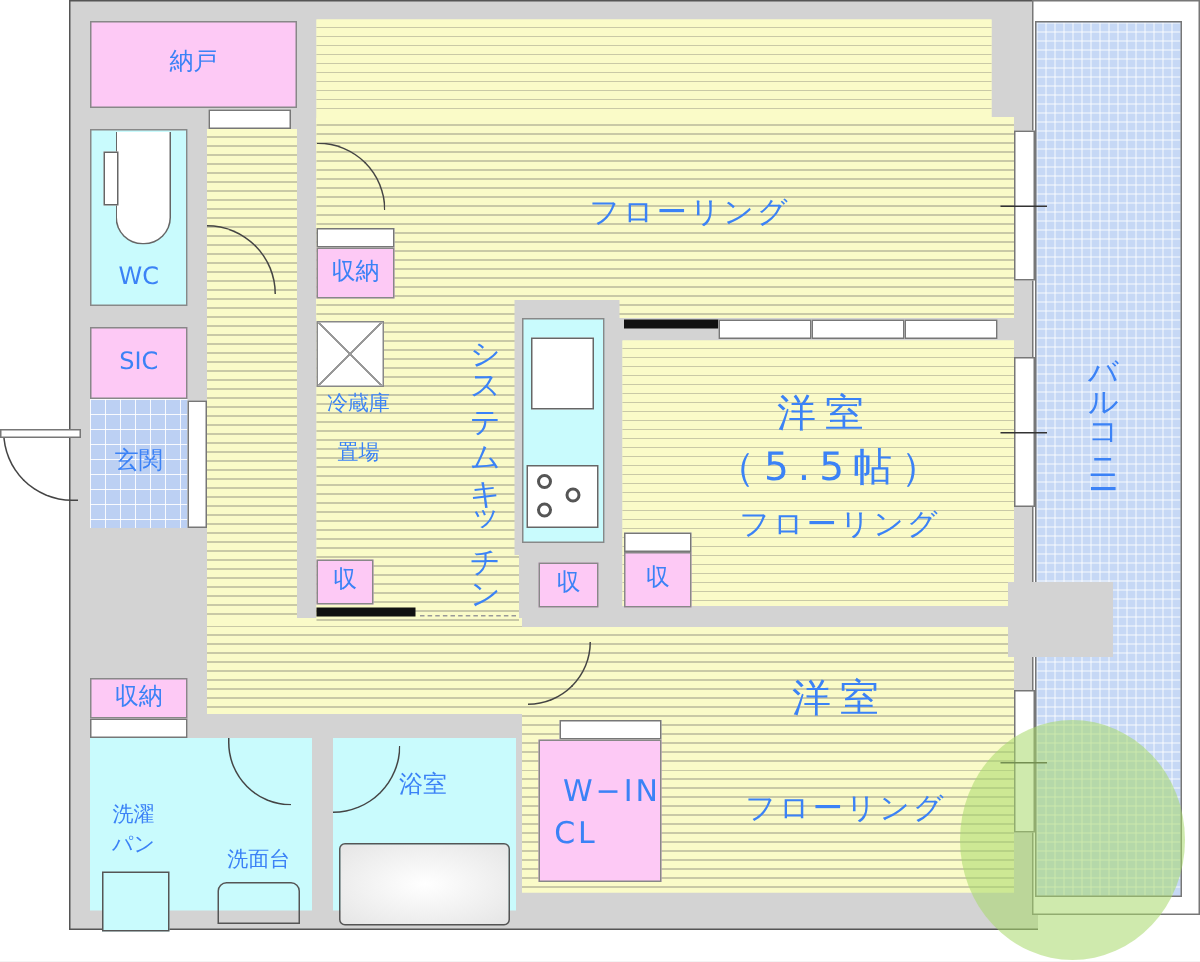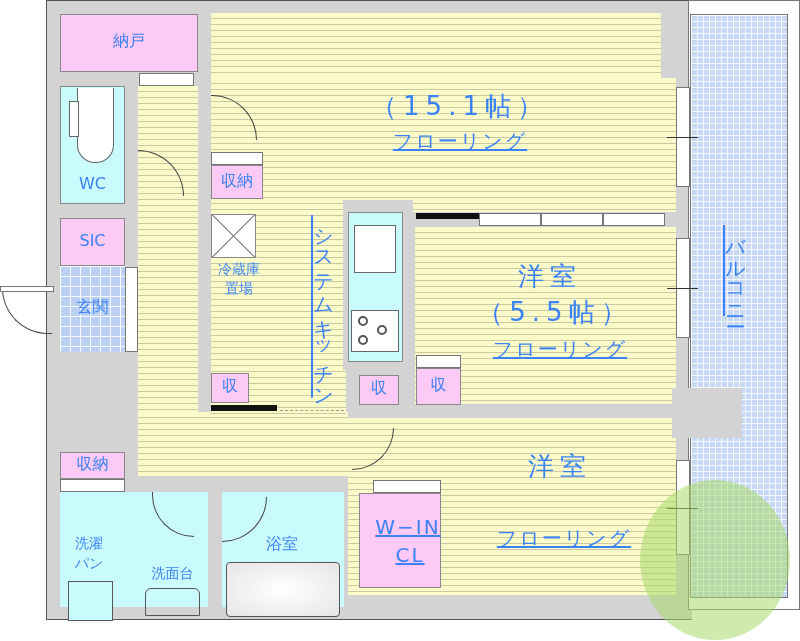"（15.1帖）" div.label { html: <div>（15.1帖）</div> -> none }
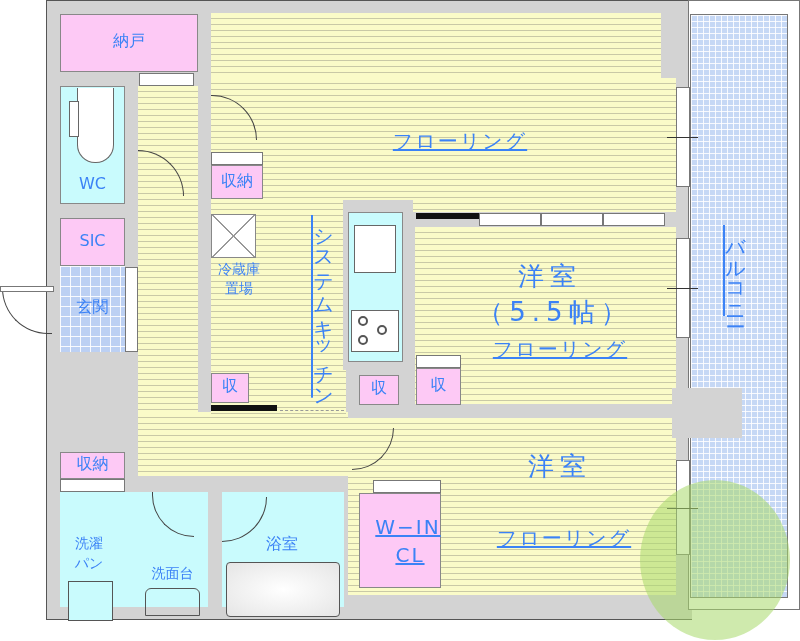"フローリング" .lbl-md { text-decoration: underline -> none }
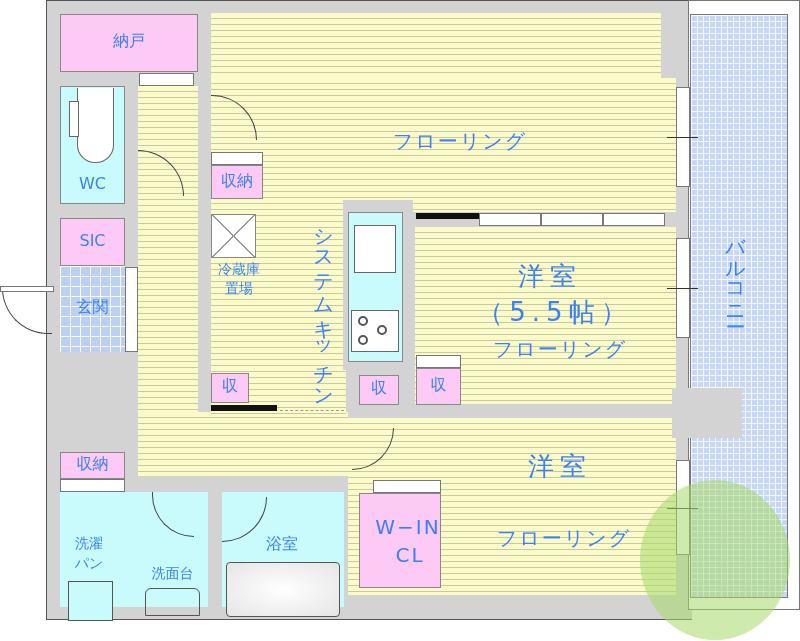"置場" div.label { top: 280px -> 294px }
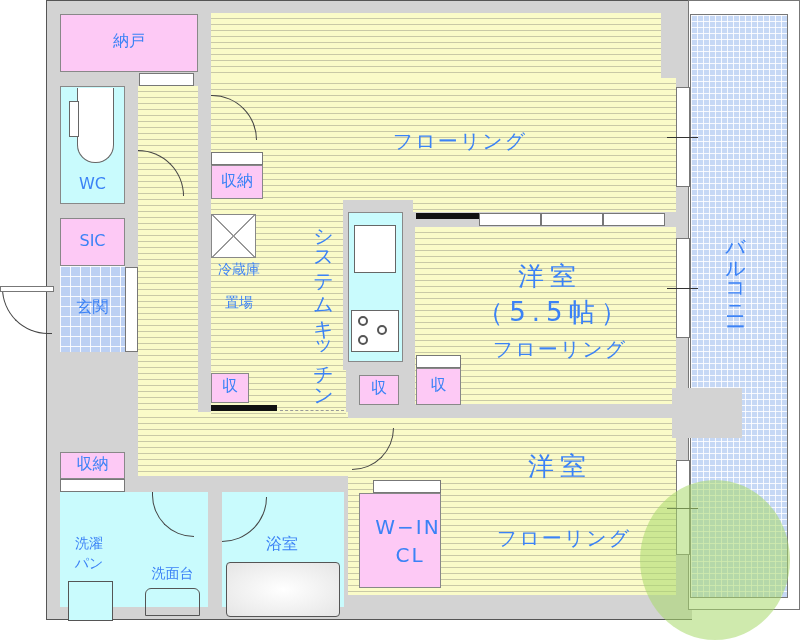"浴室" div.label { top: 535px -> 514px }
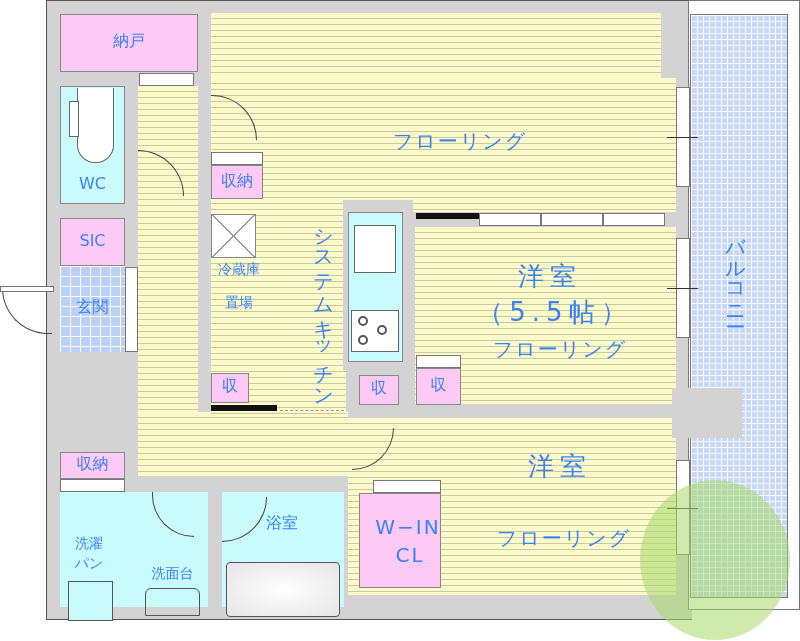"CL" div.label { left: 371px -> 345px }
